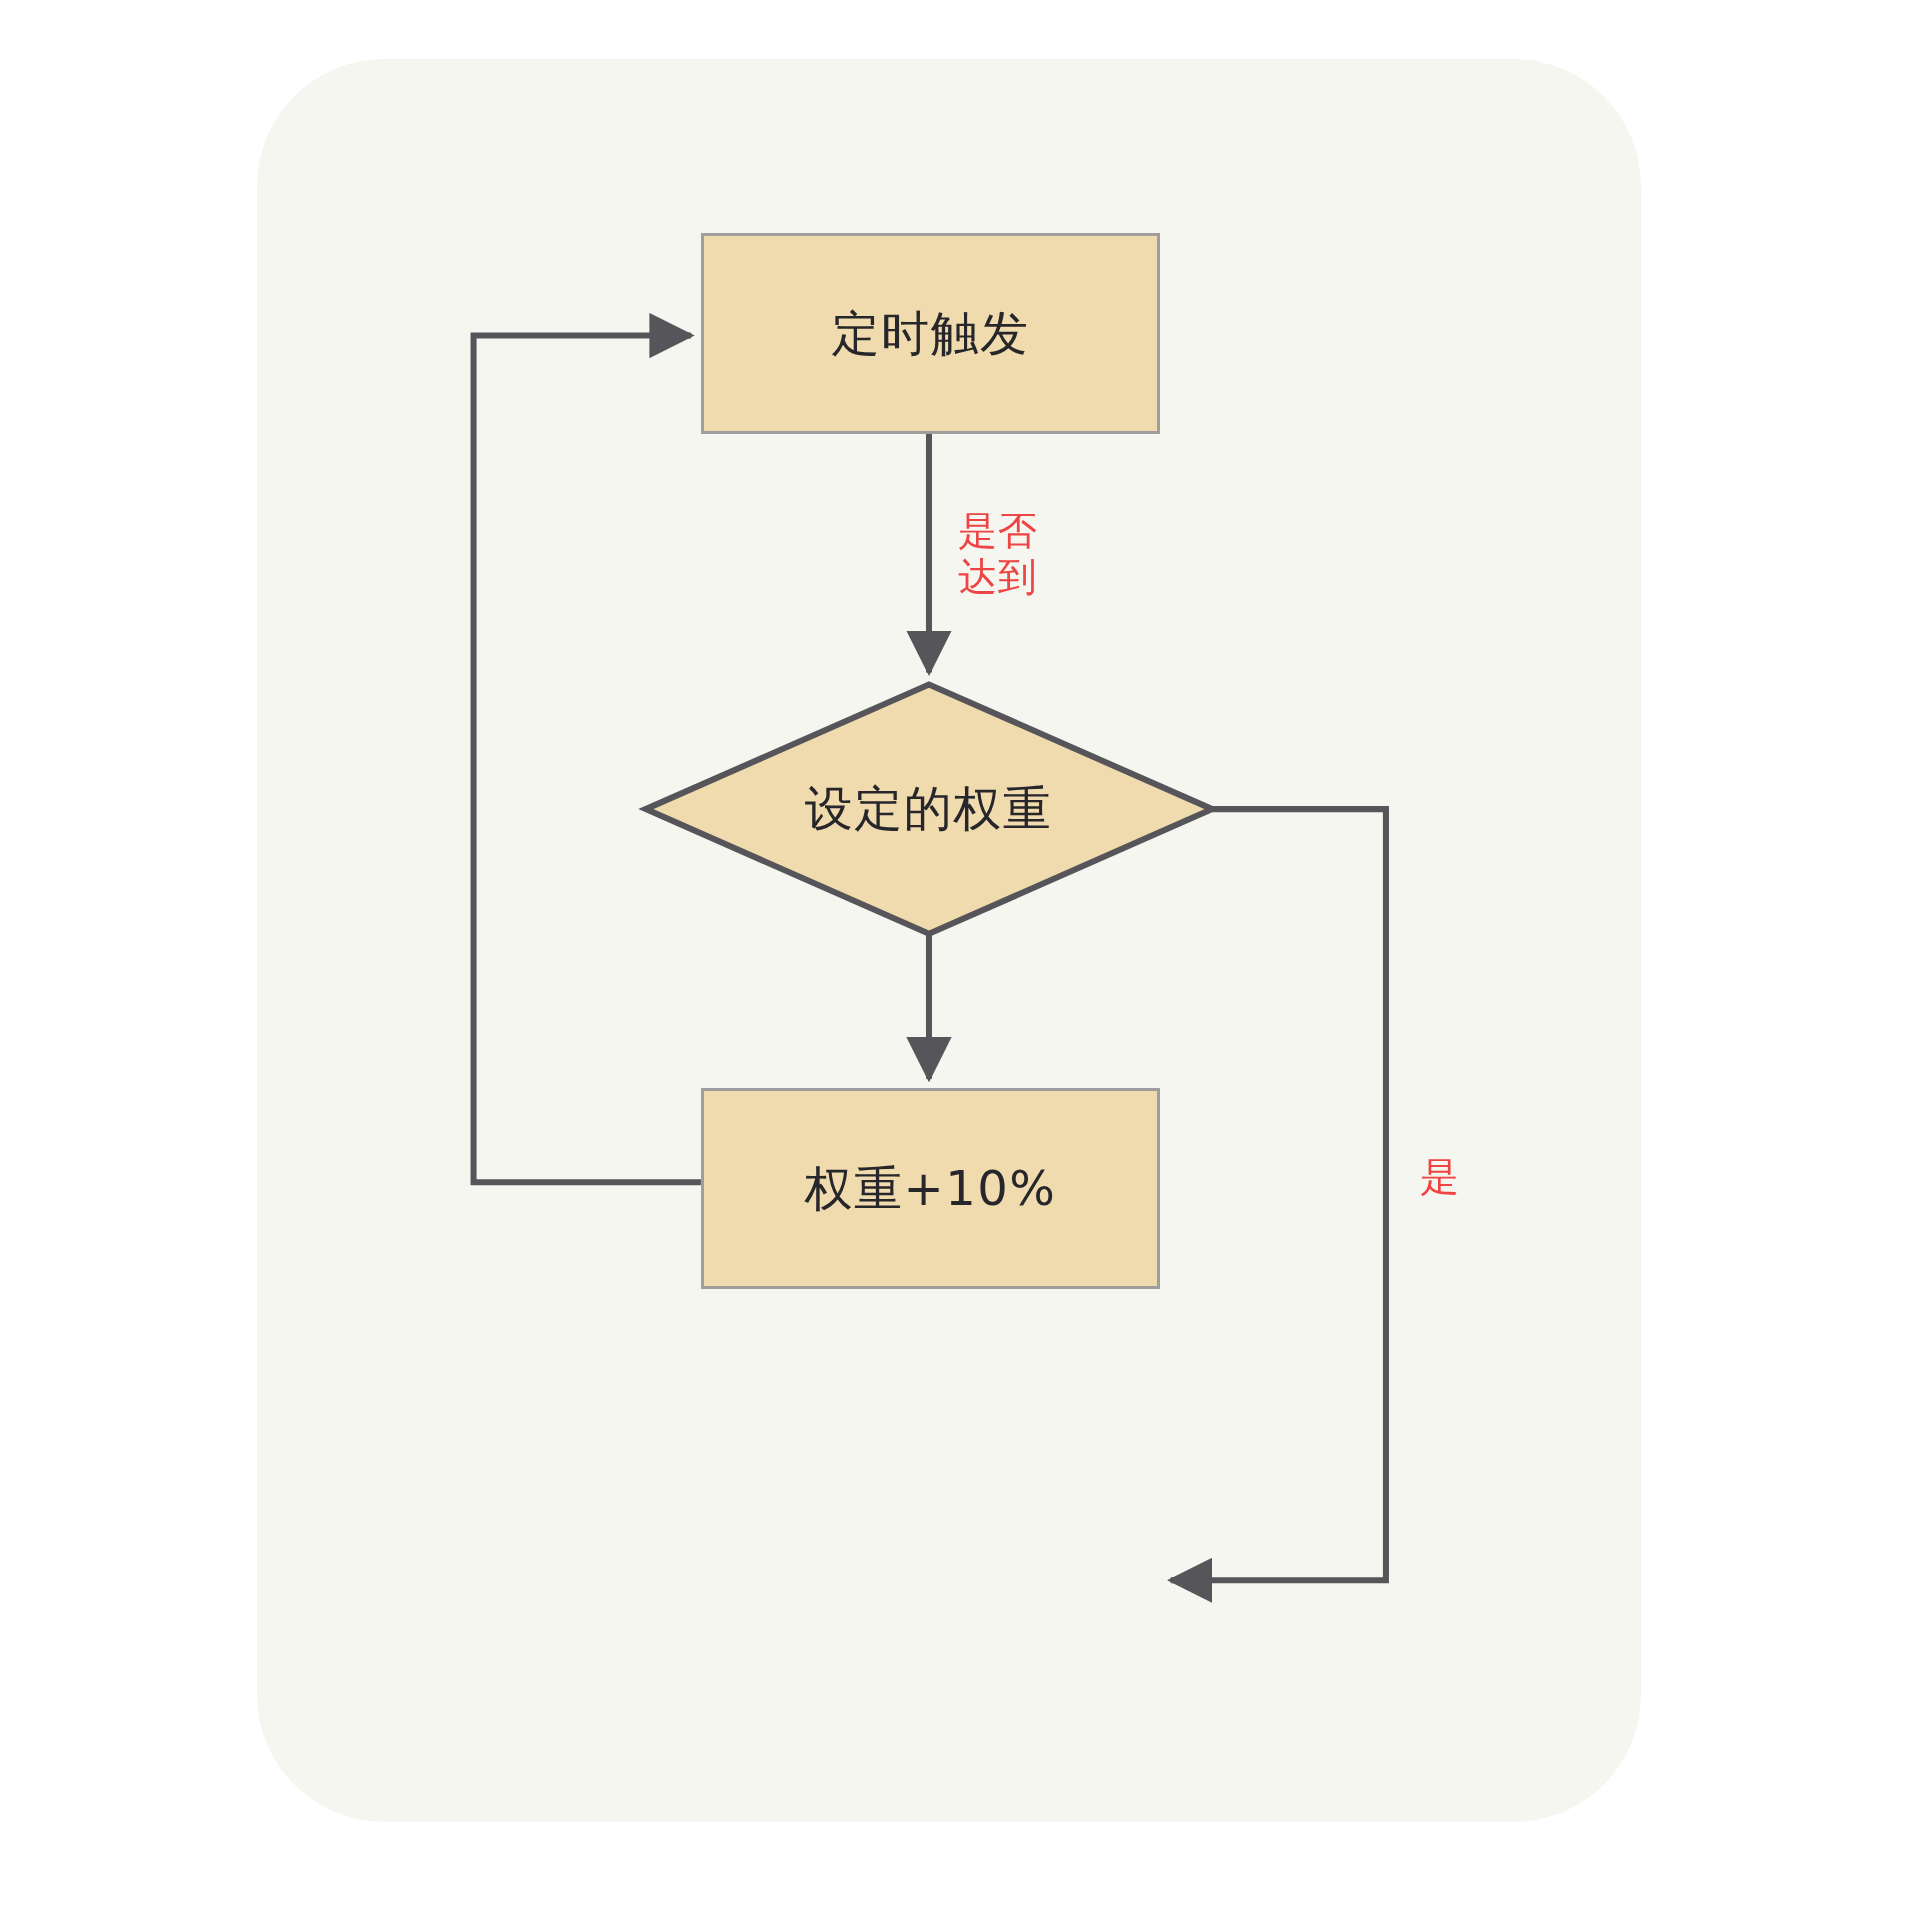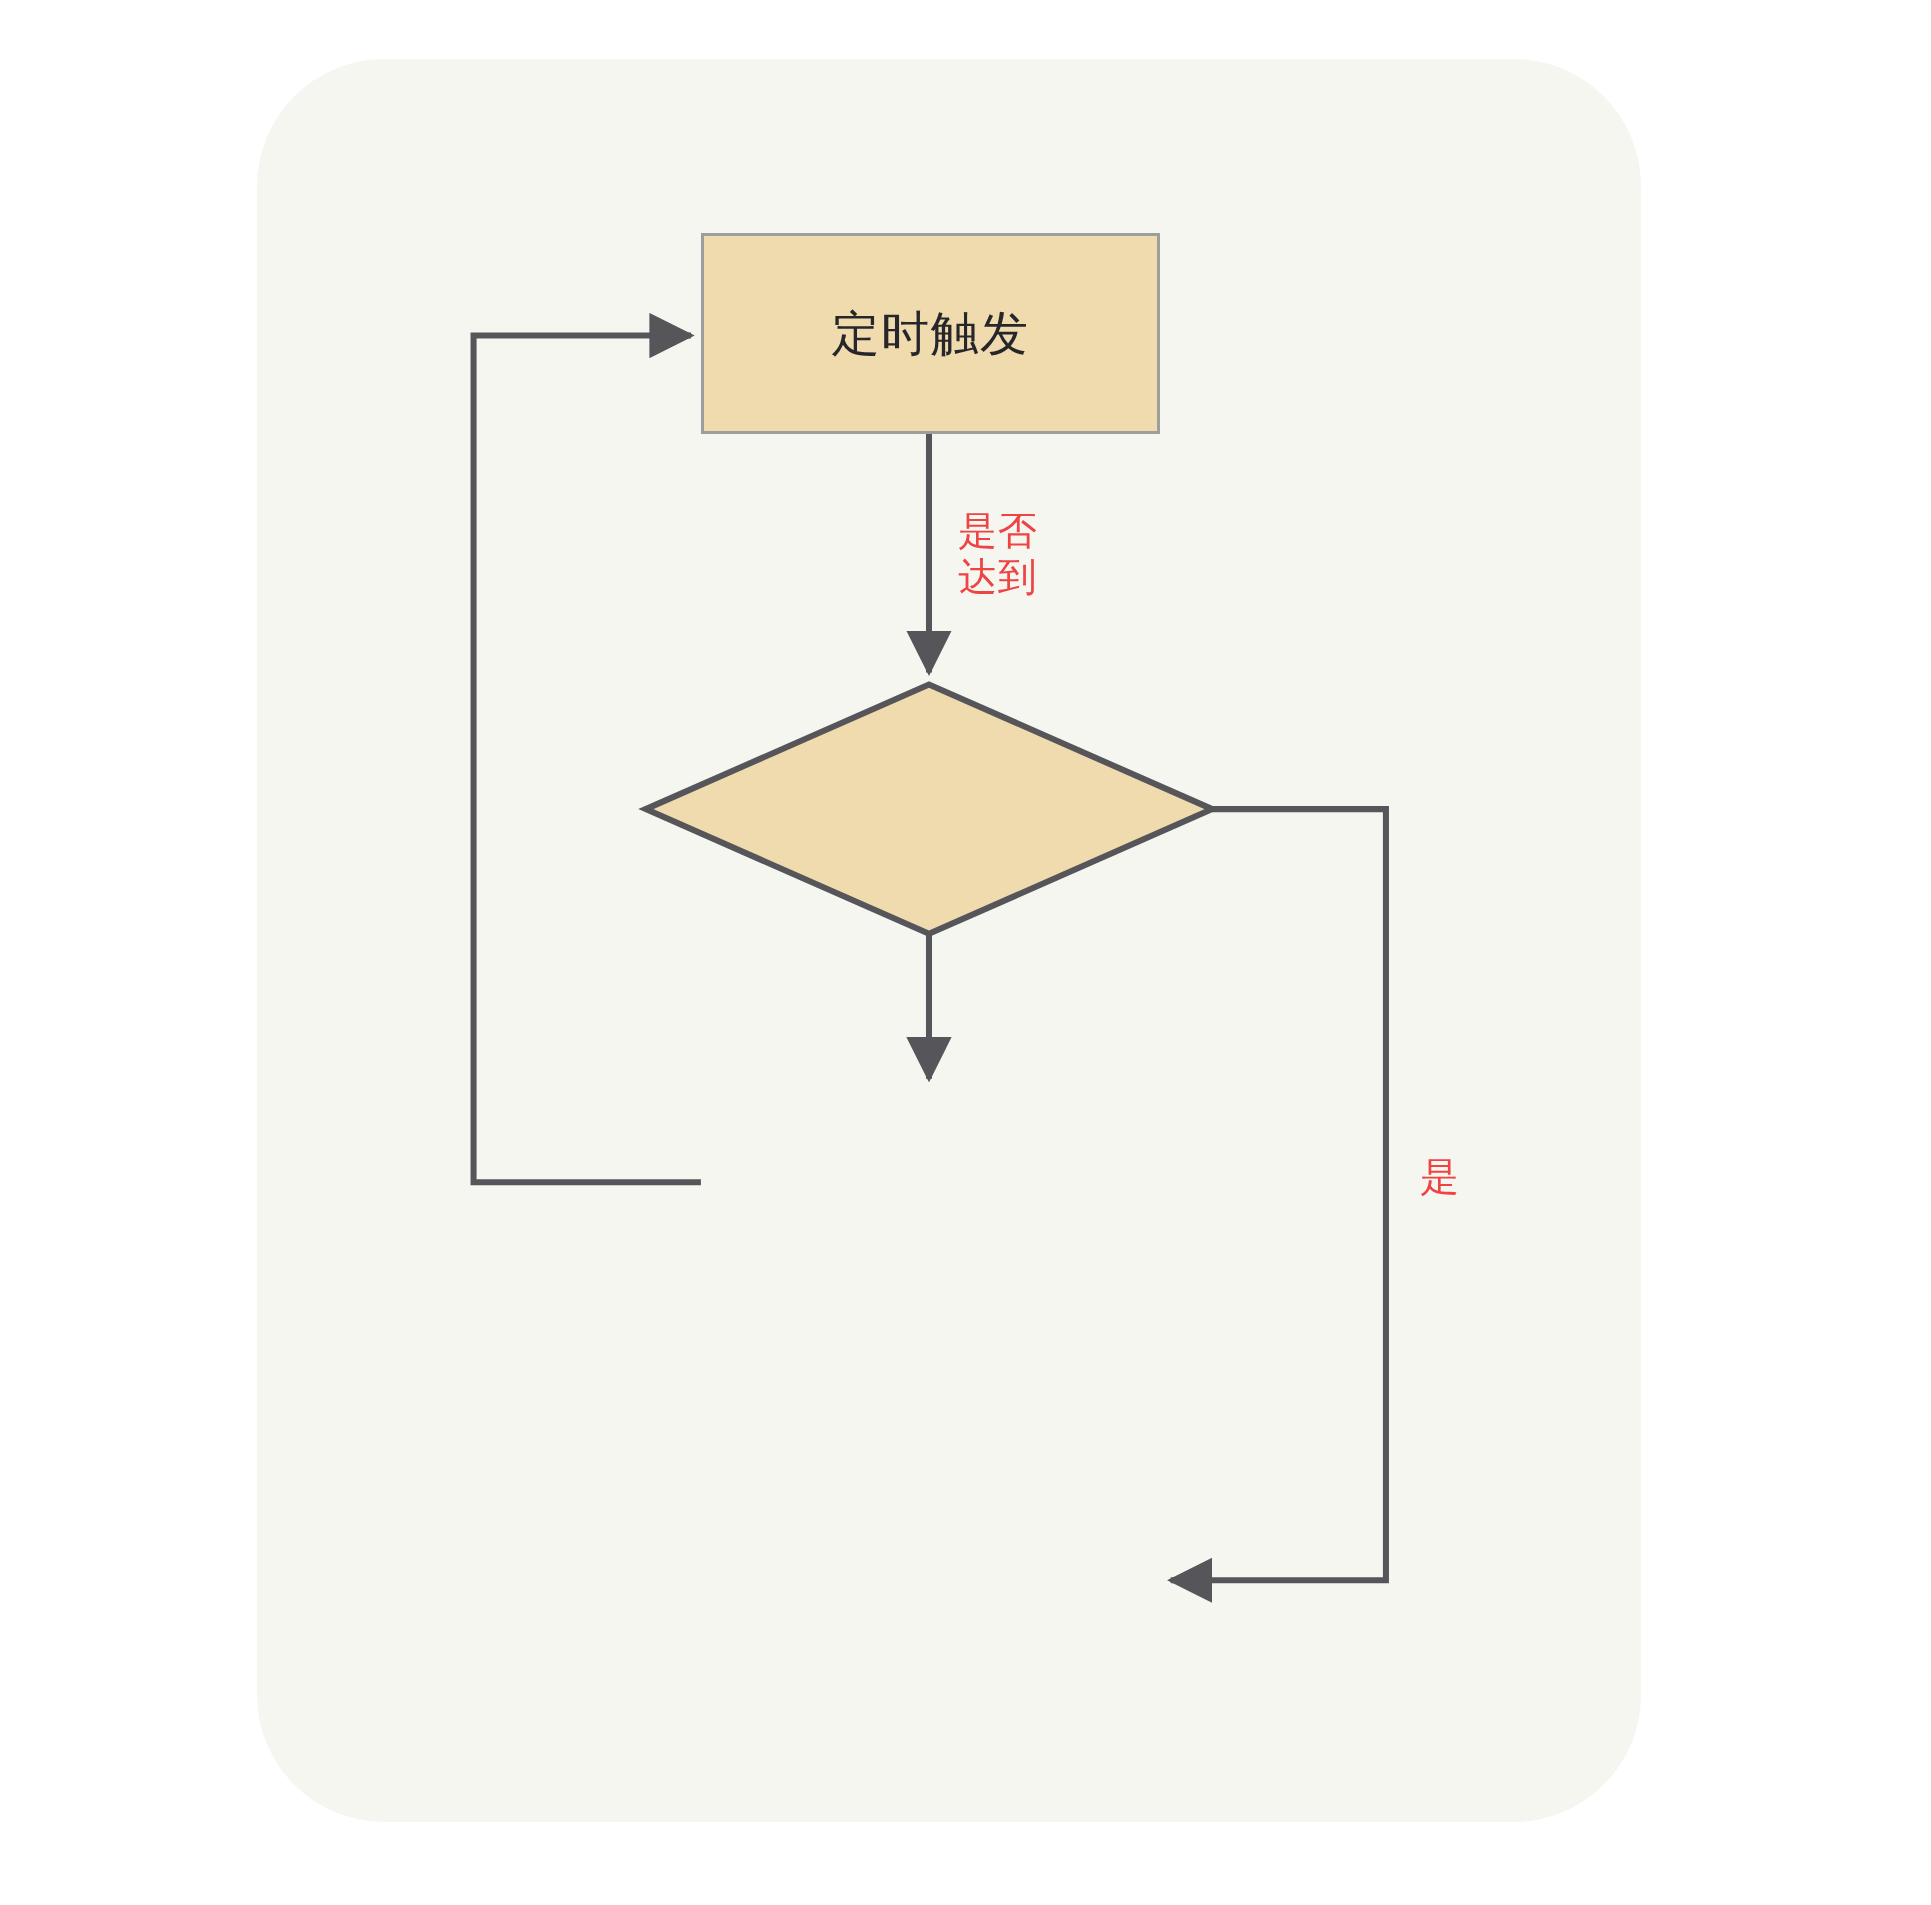"设定的权重" div.diamond-wrap { html: none -> <div> <span>设定的权重</span> </div> }
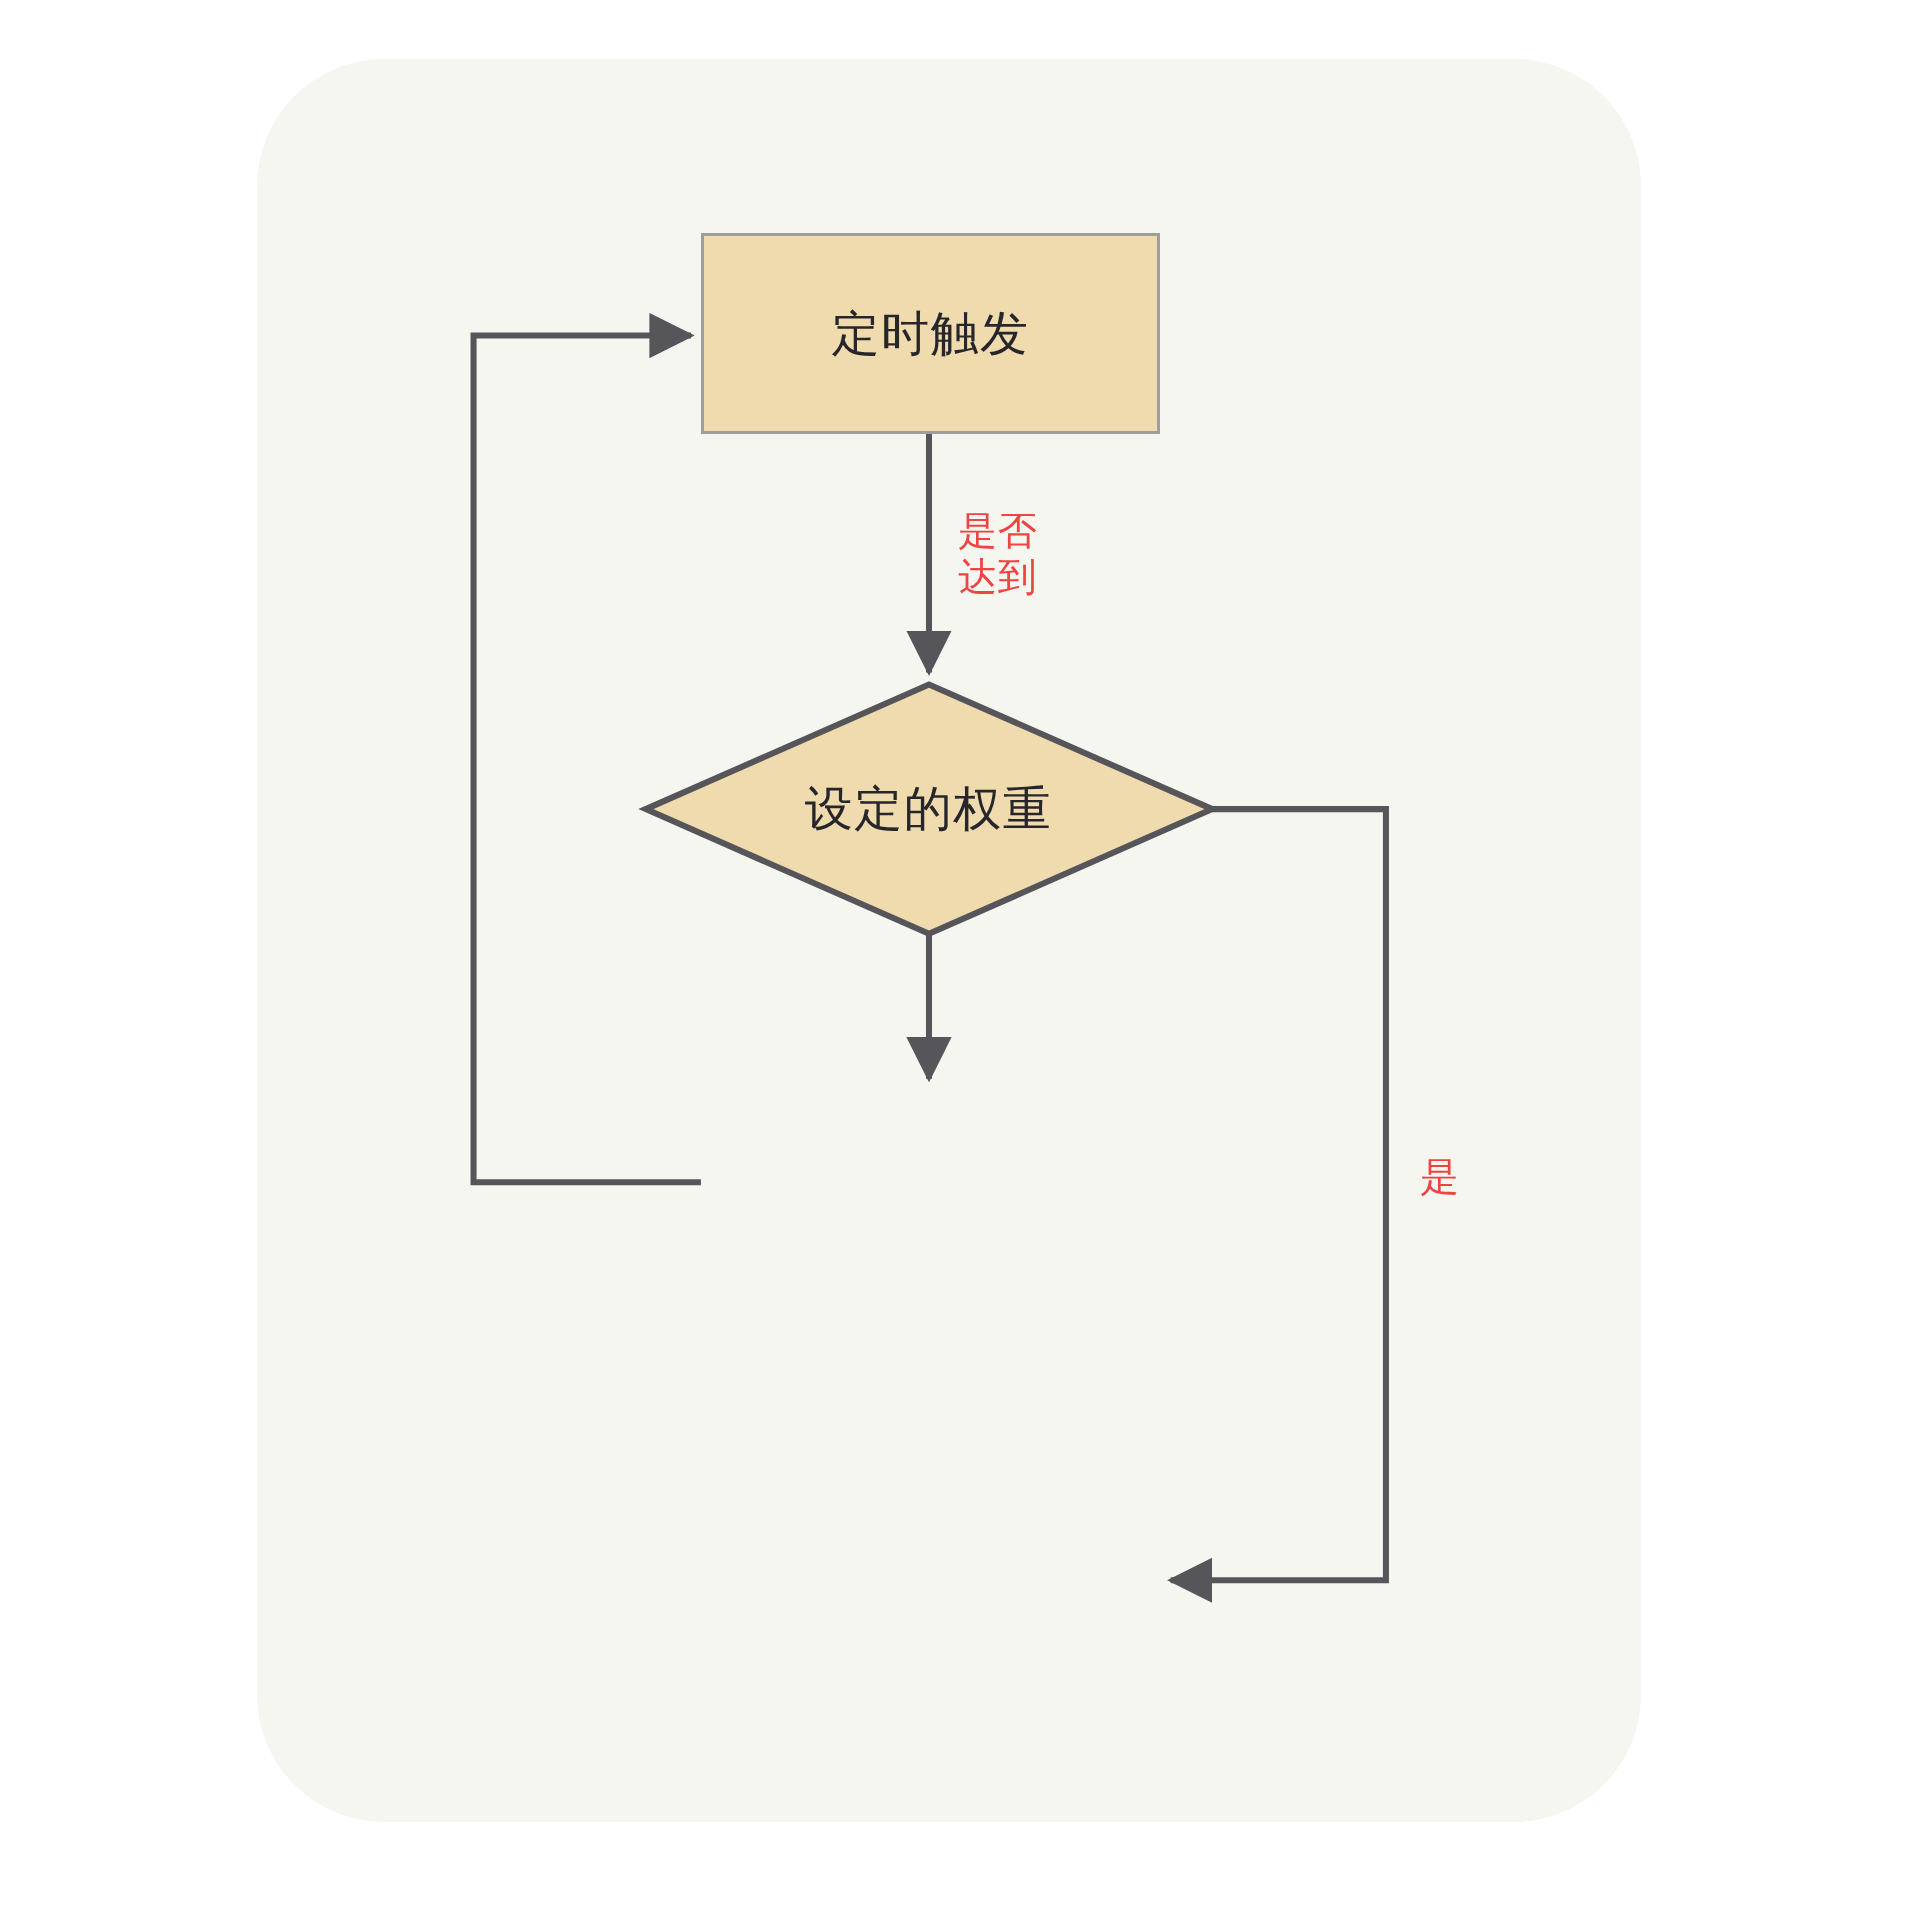"权重+10%" div.node { html: none -> <div> <span>权重+10%</span> </div> }
